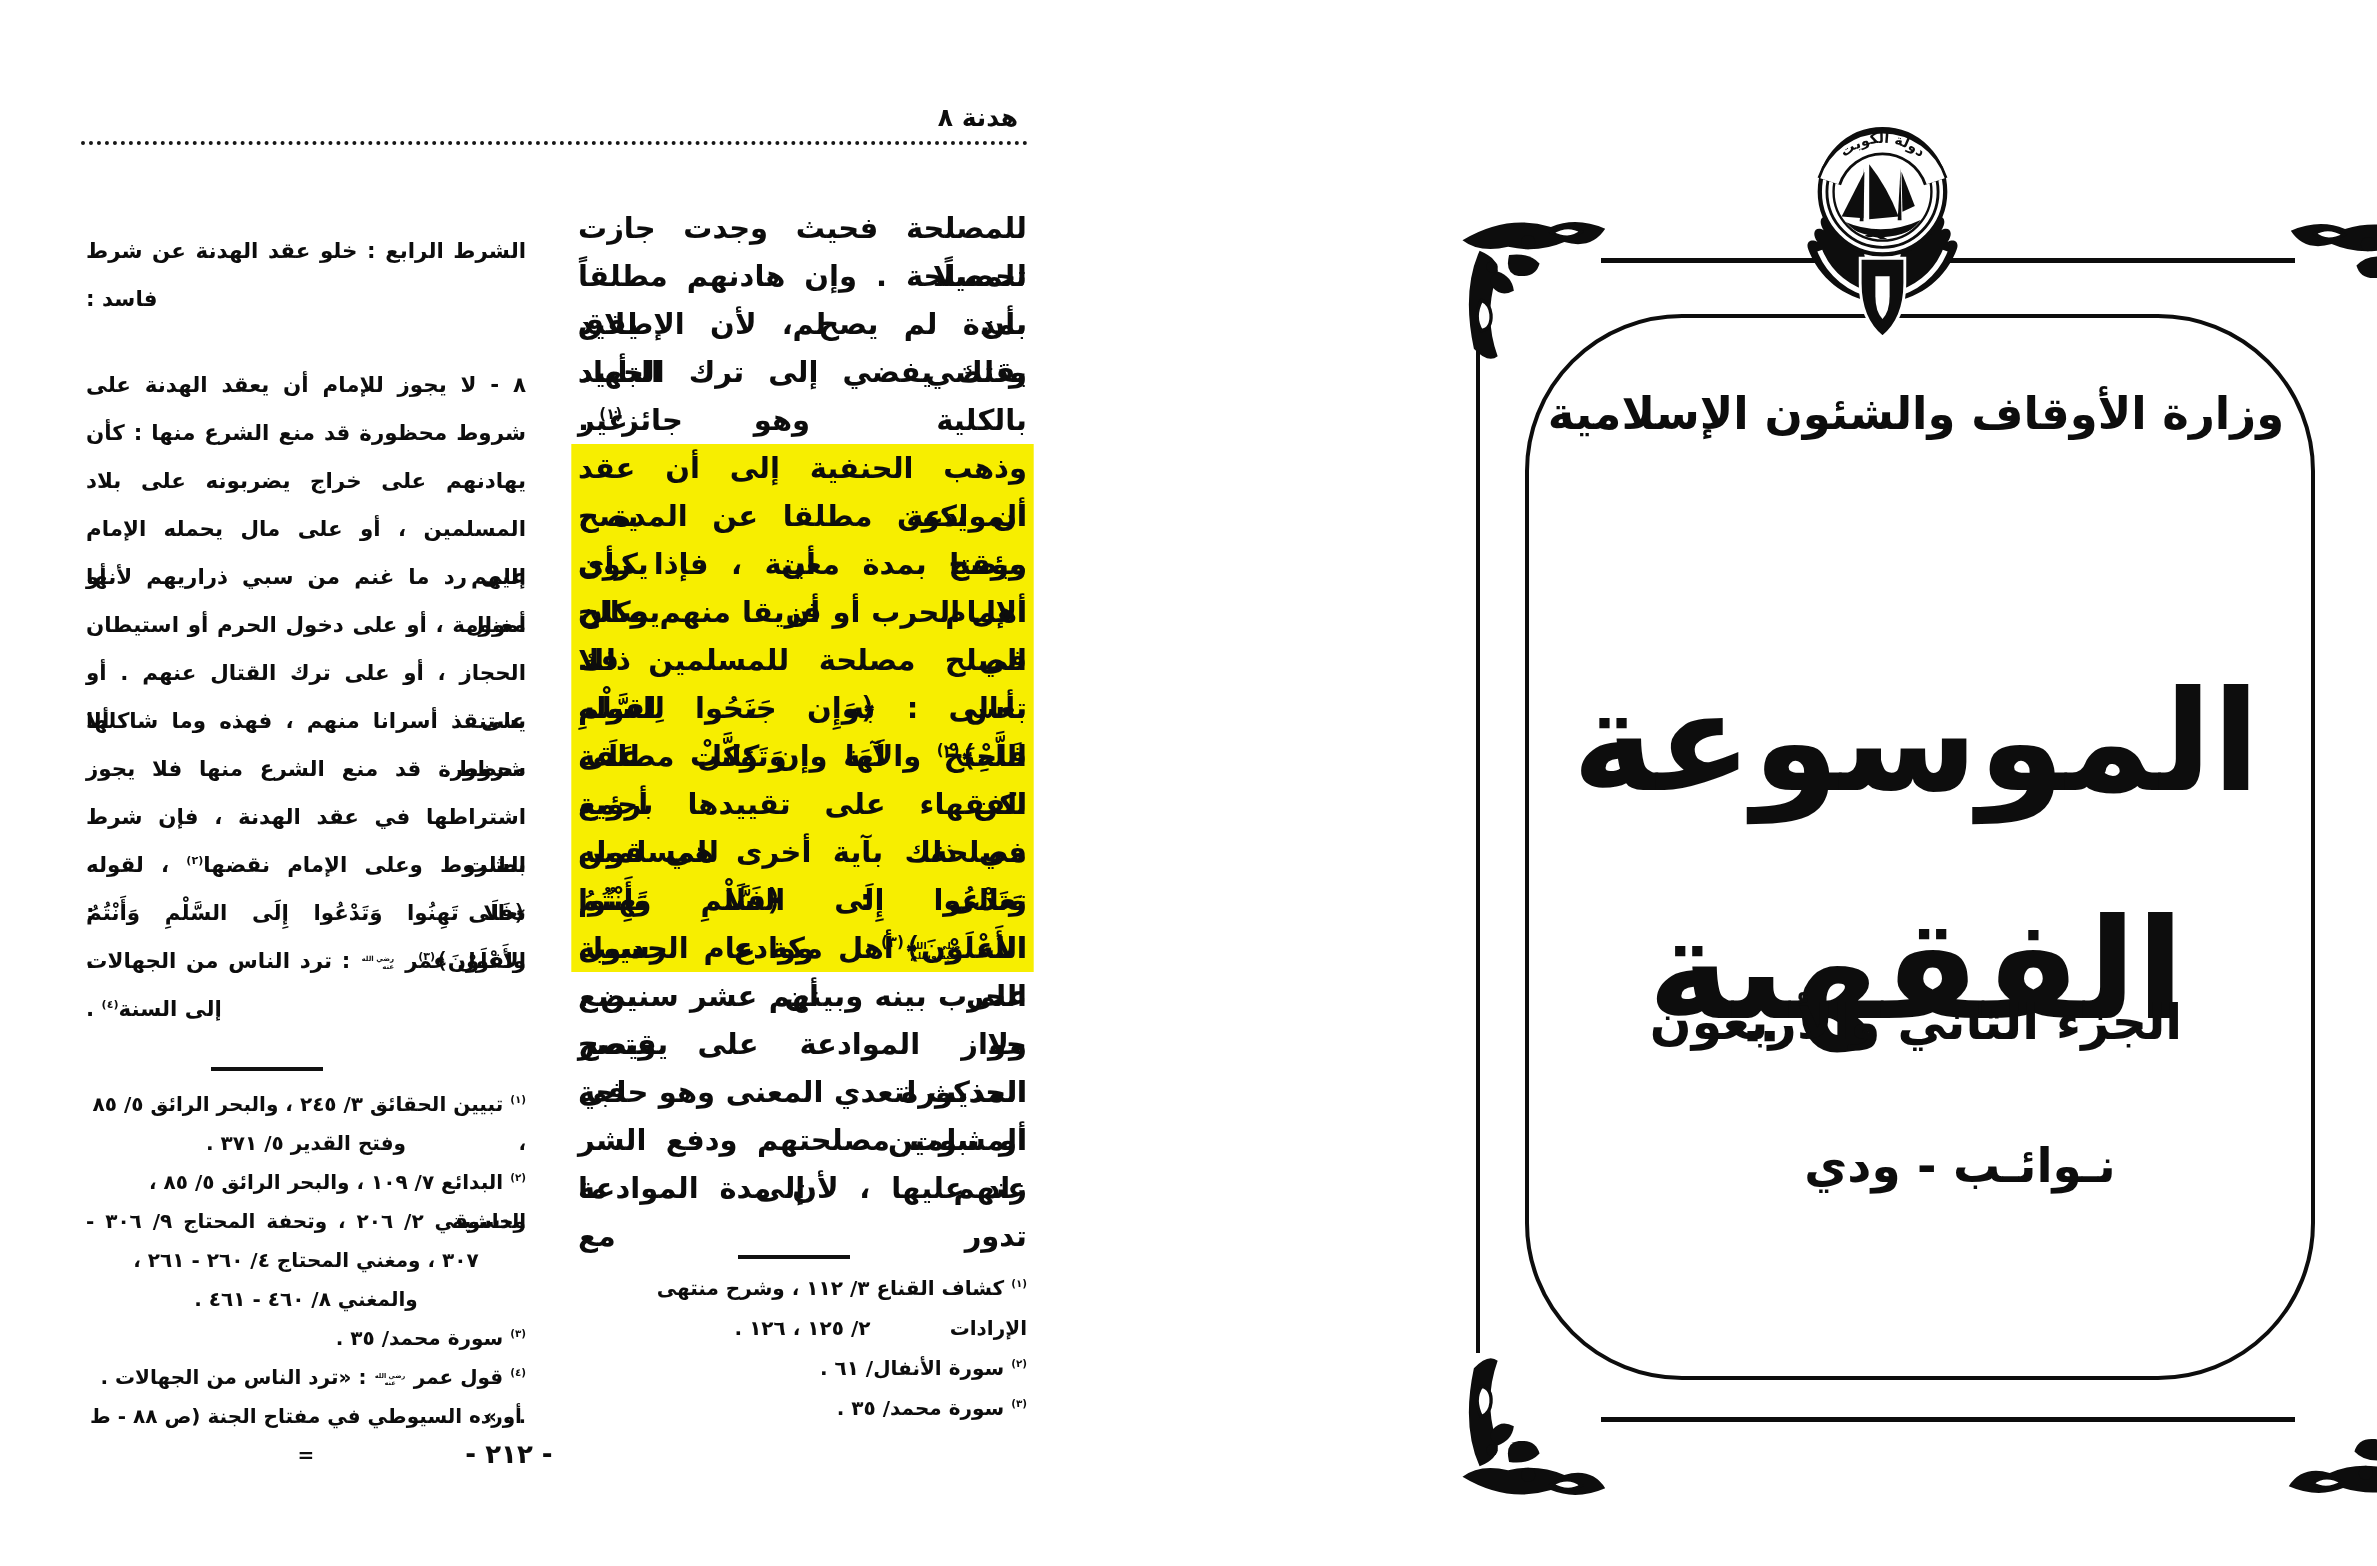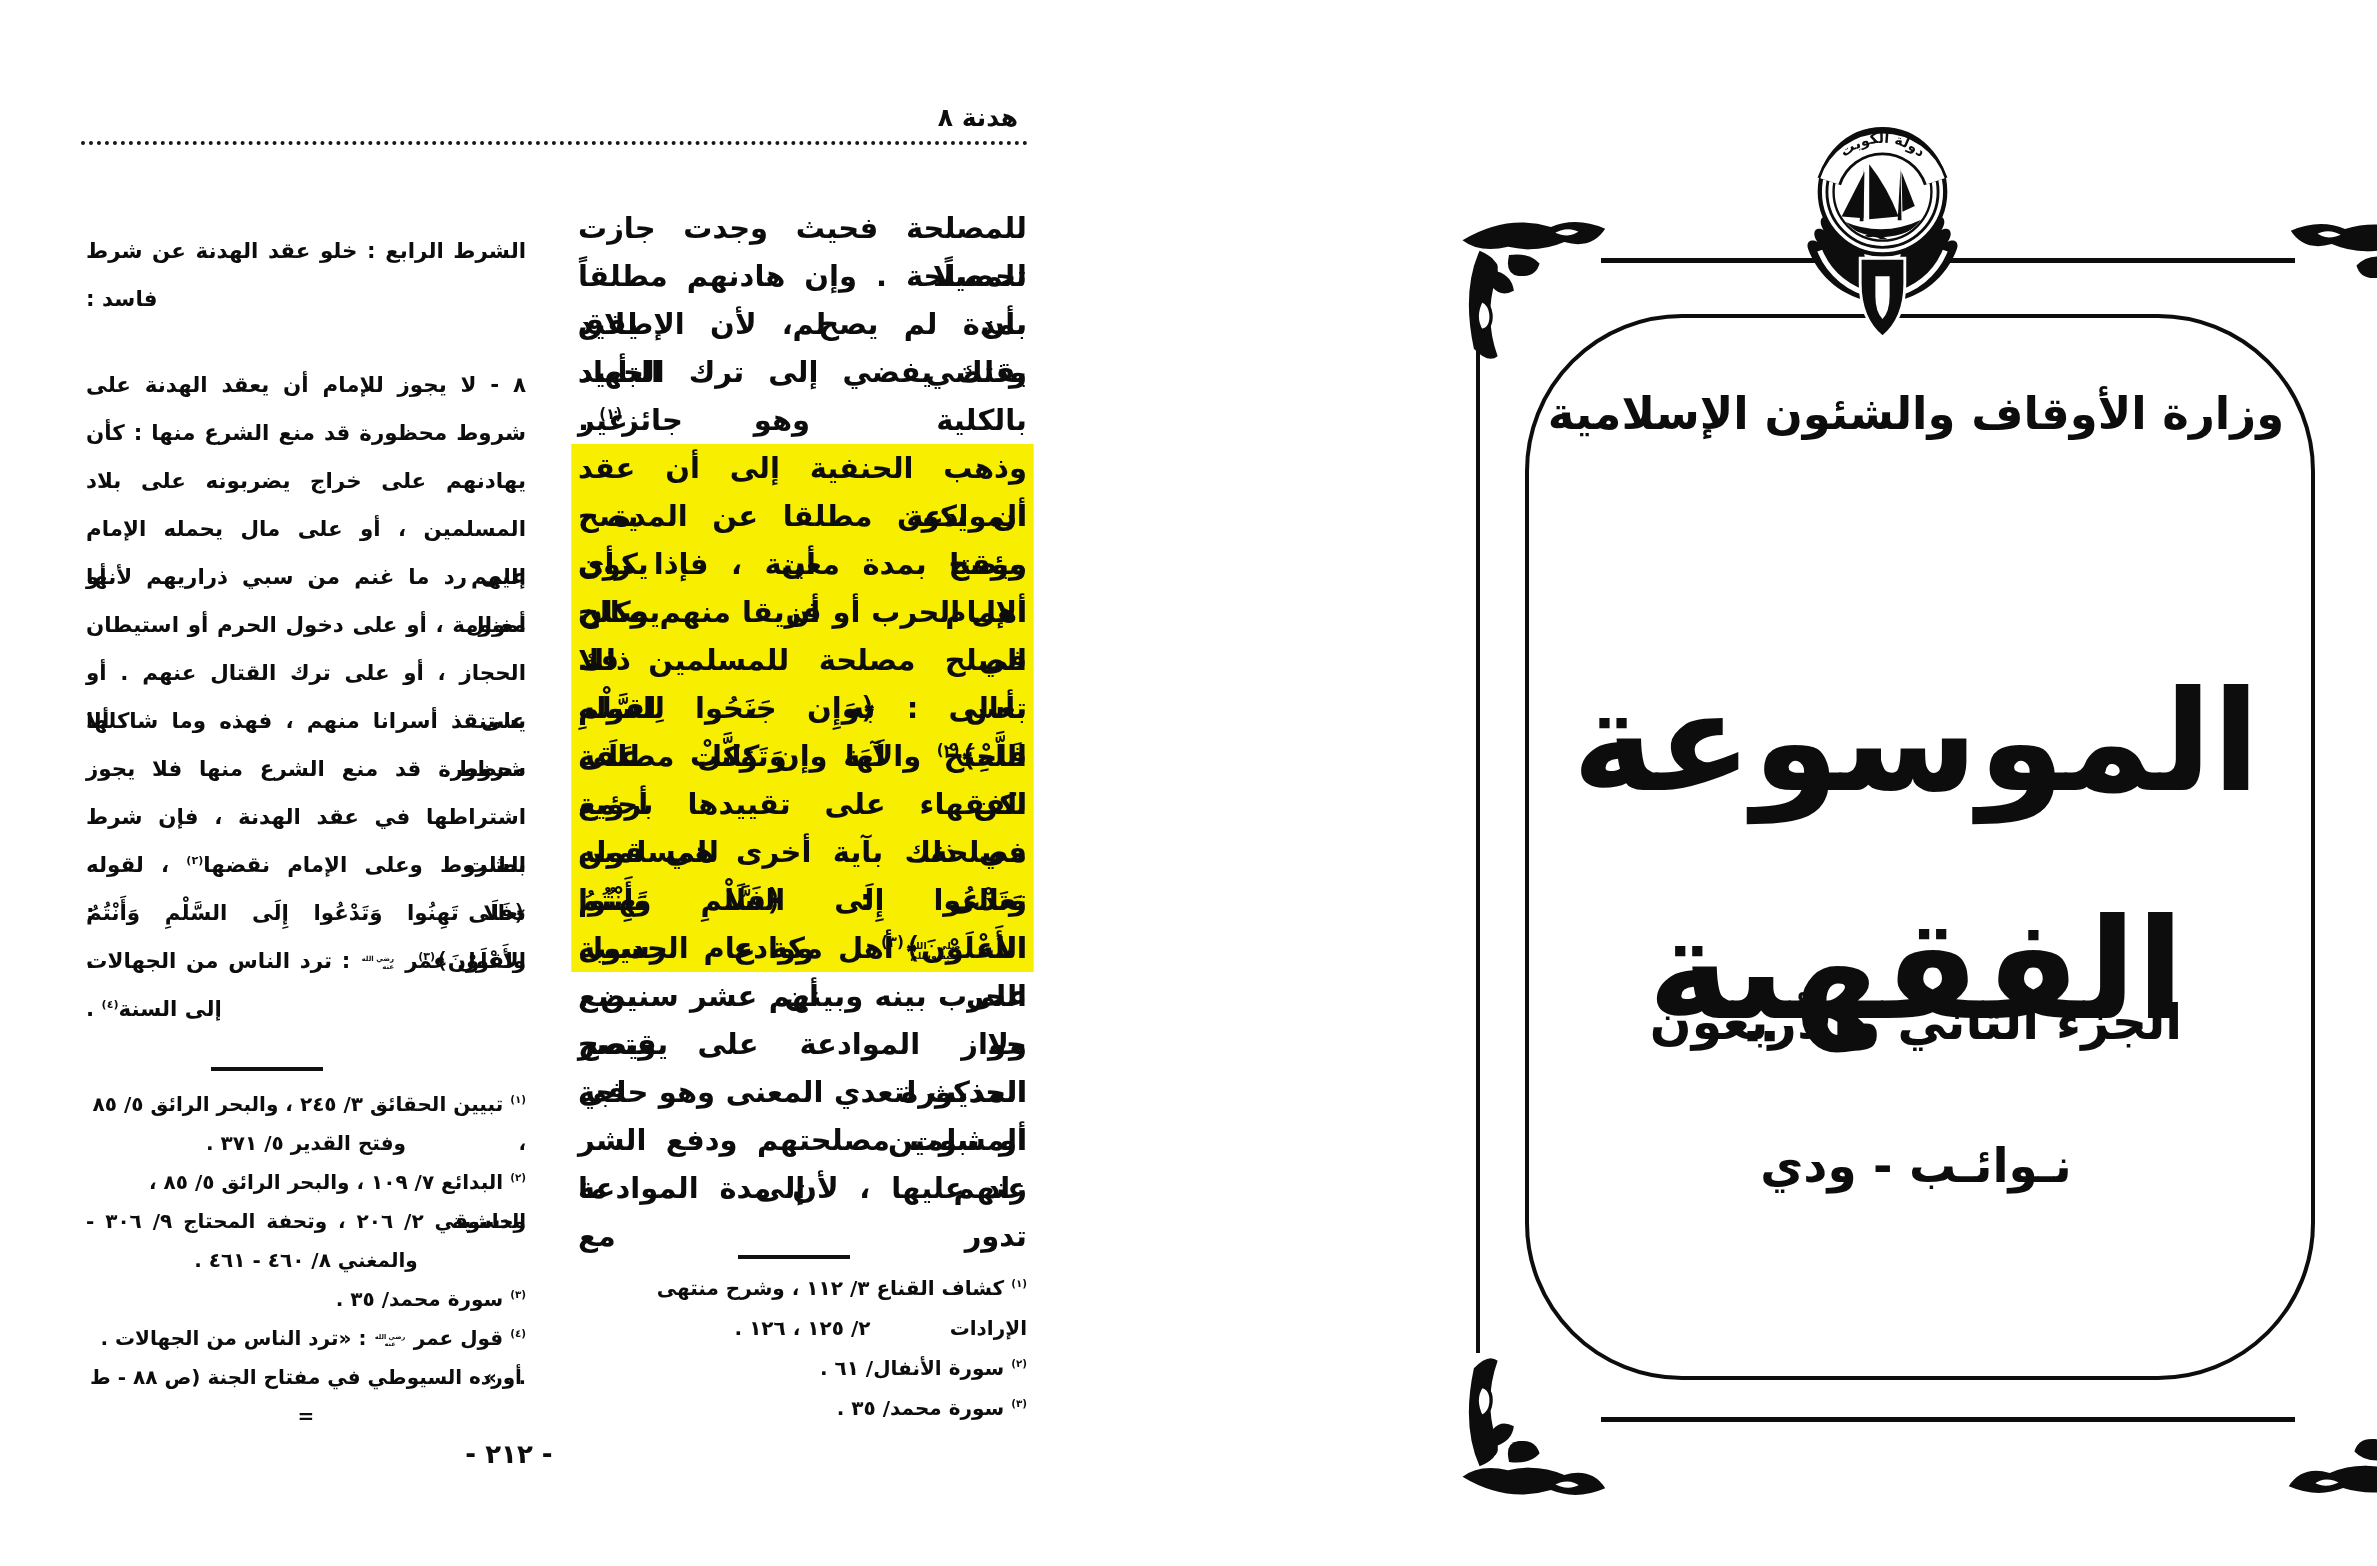"نـوائـب - ودي" .vrange { margin-left: none -> 44px }
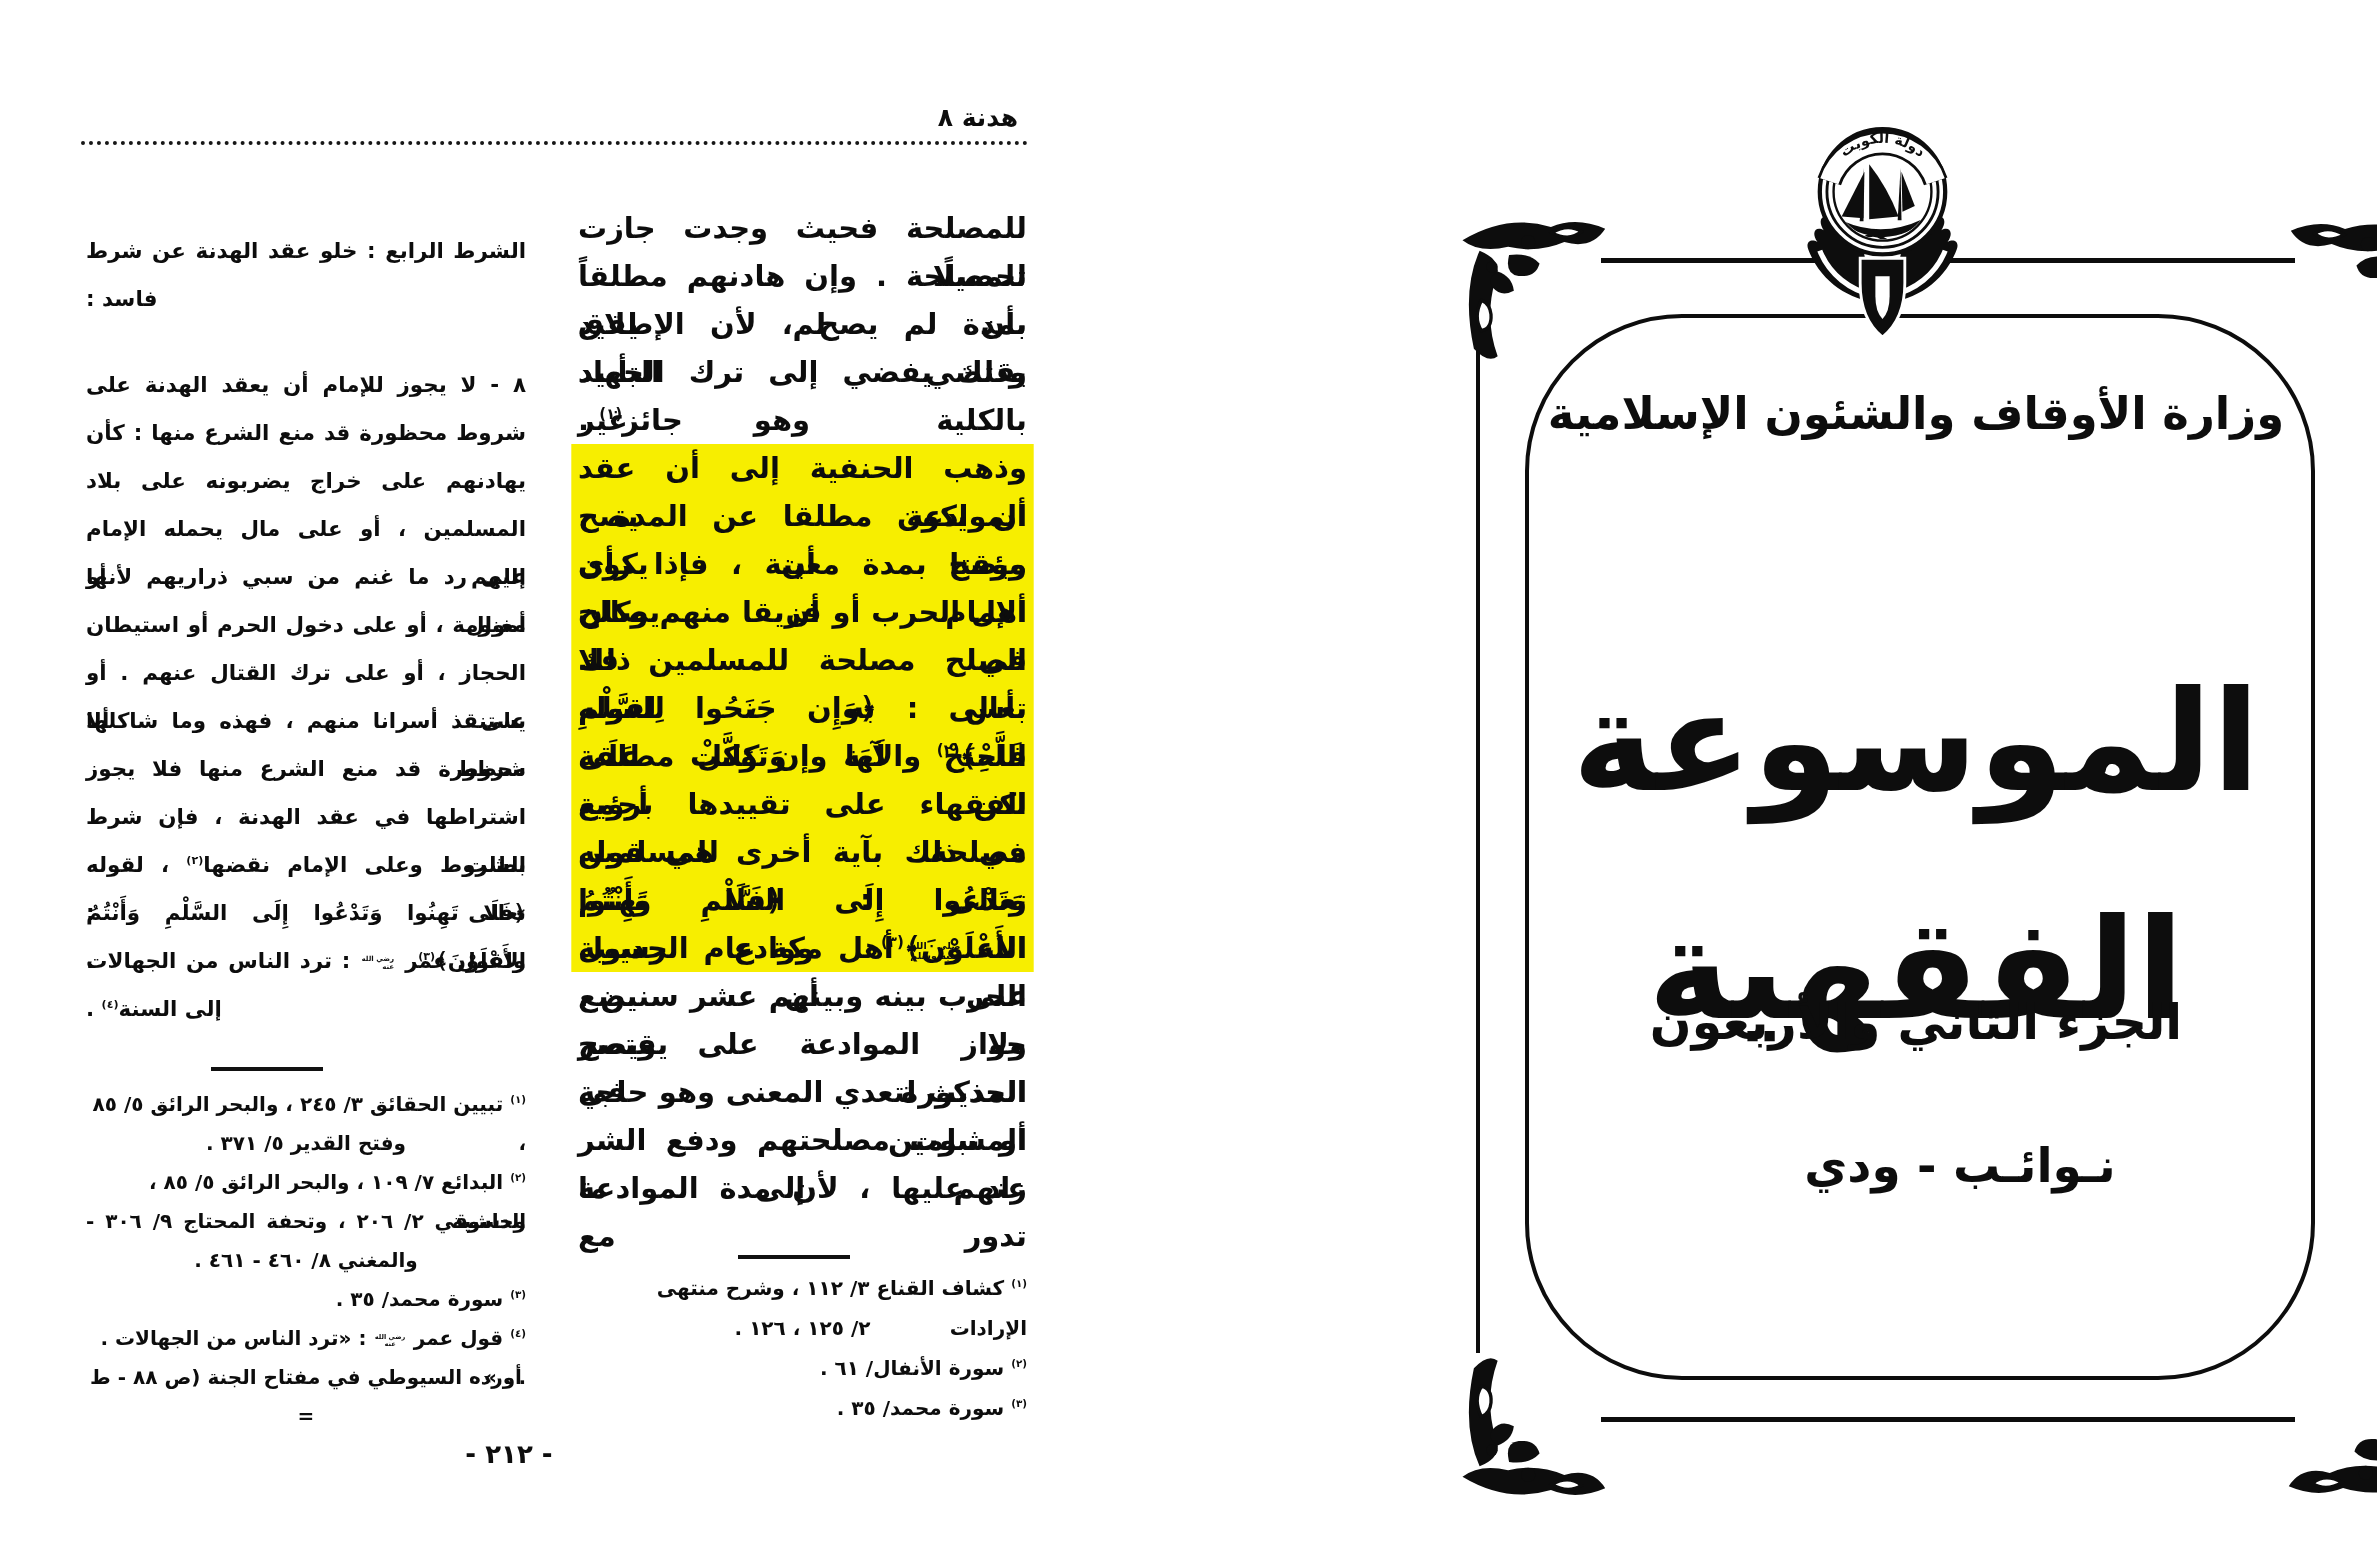"٣٠٧ ، ومغني المحتاج ٤/" div.line { html: none -> <div>٣٠٧ ، ومغني المحتاج ٤/ ٢٦٠ - ٢٦١ ،</div> }
